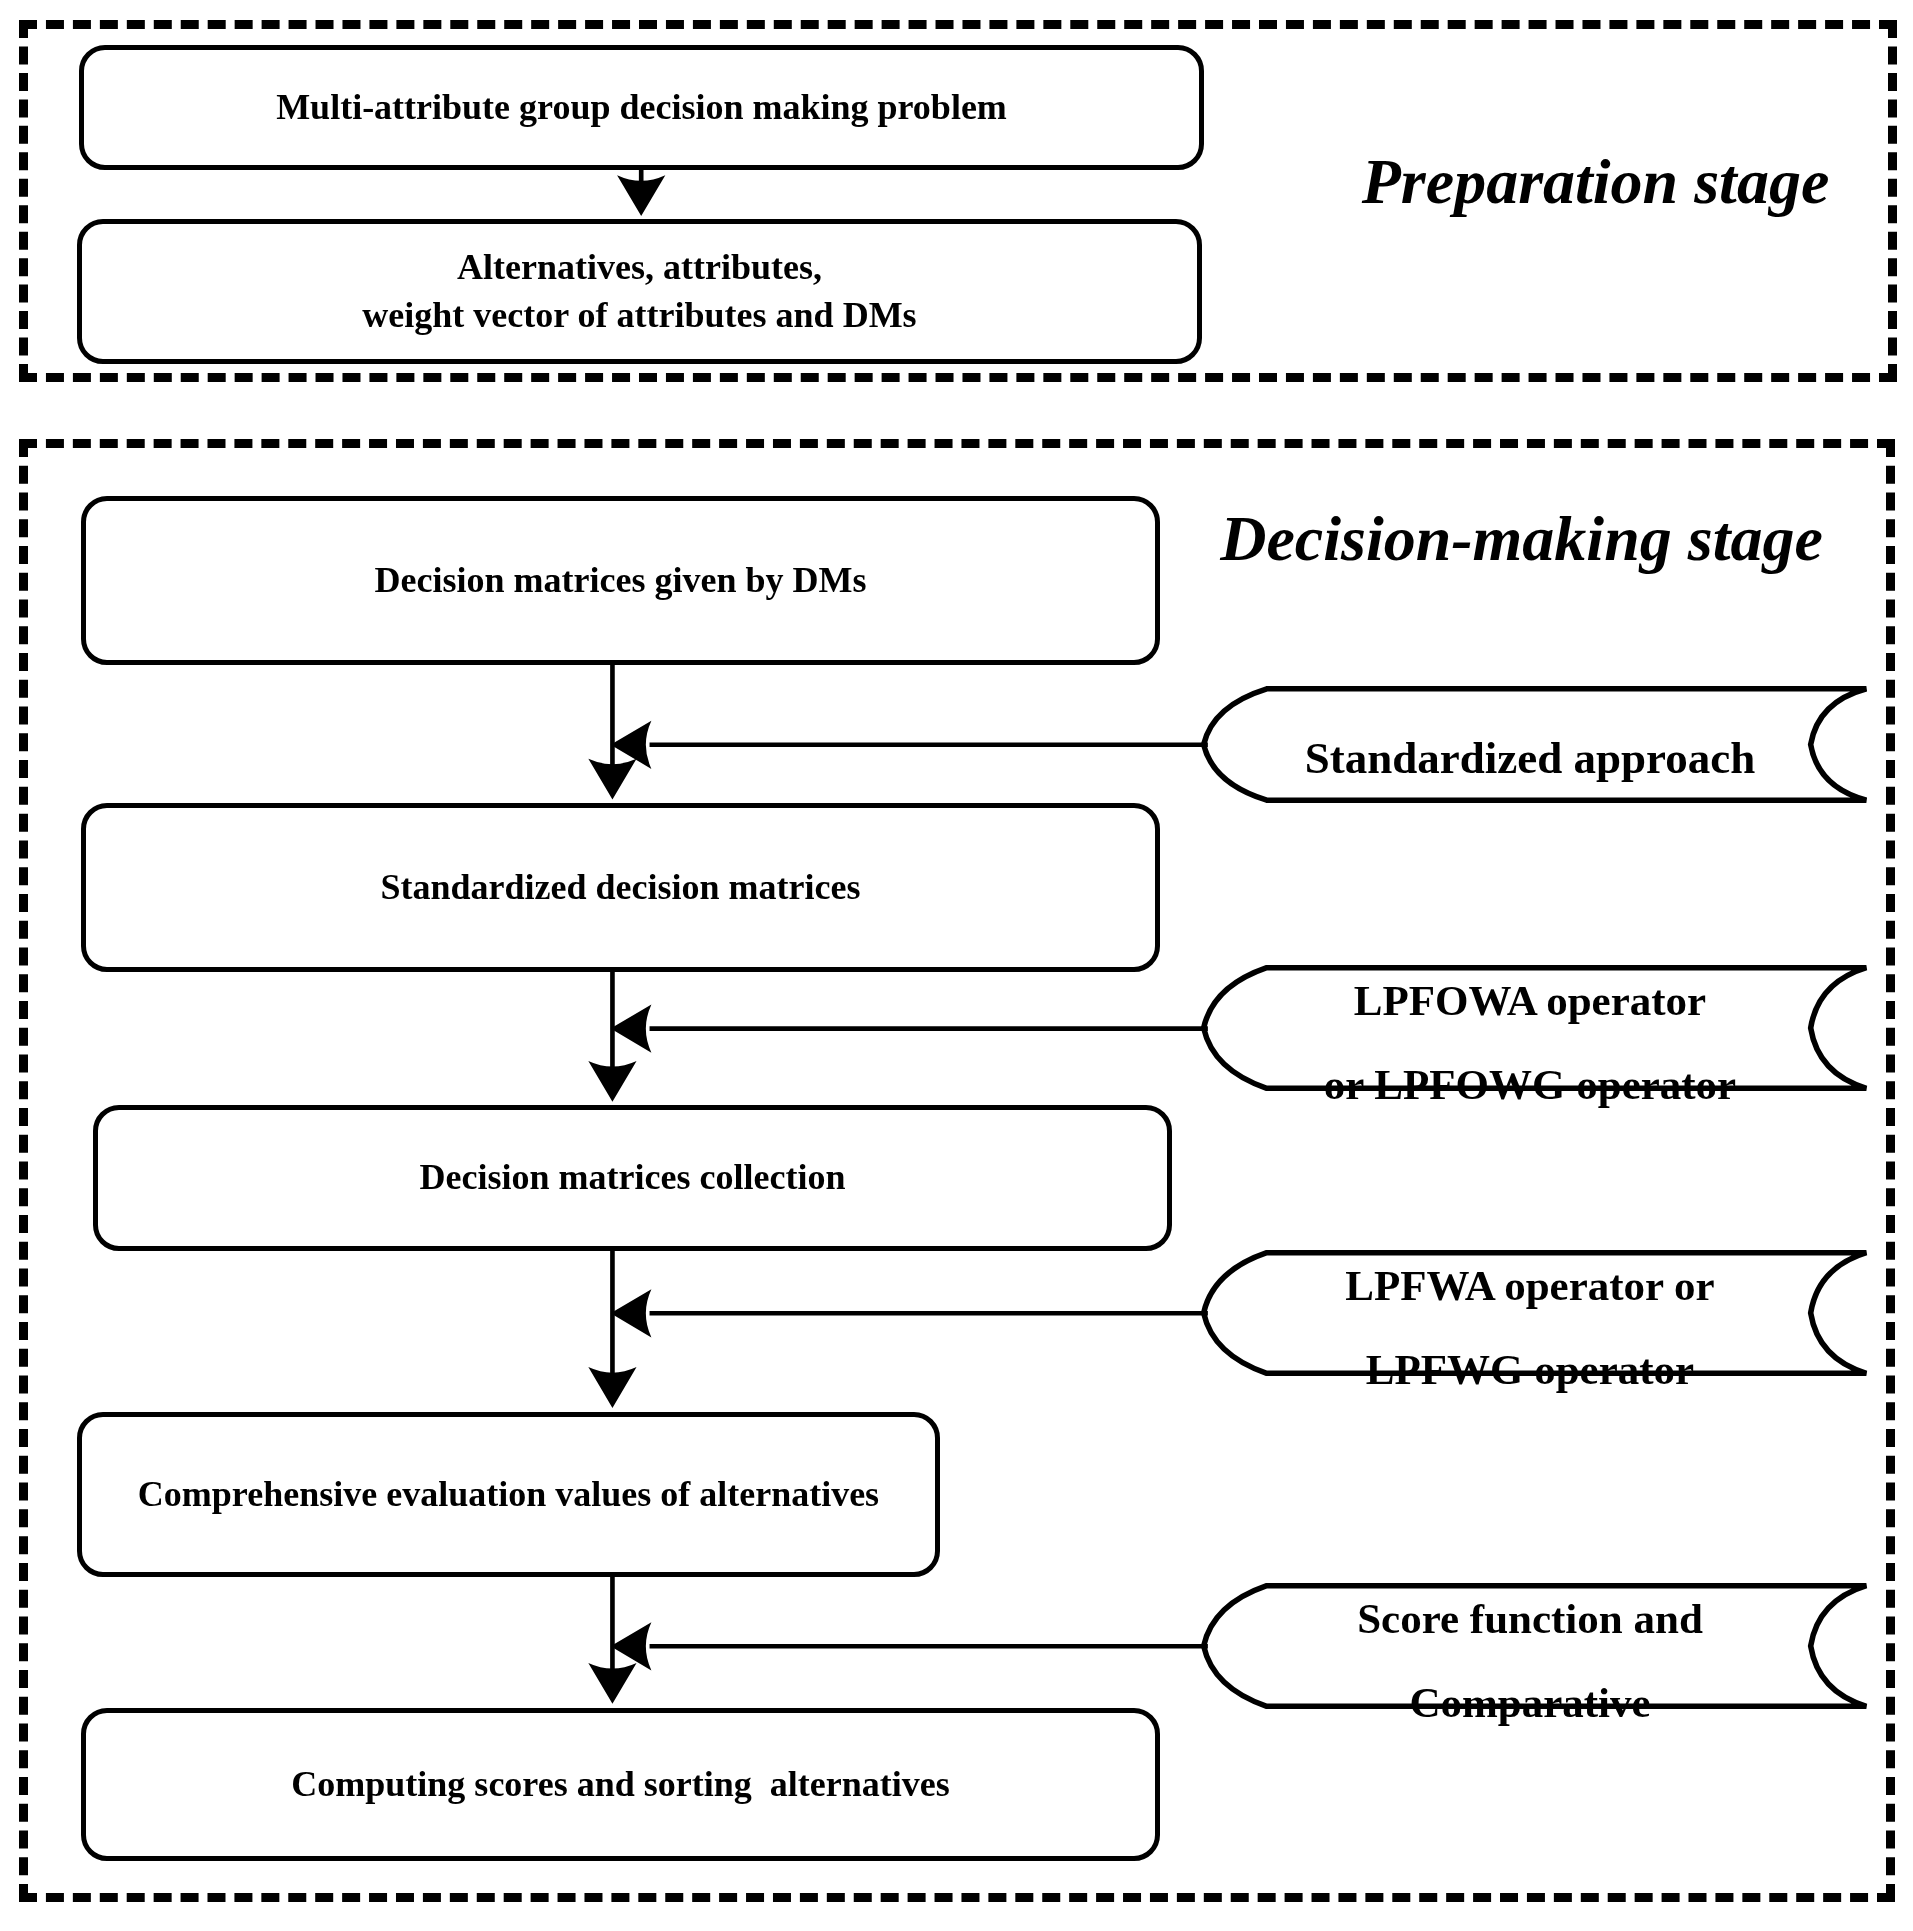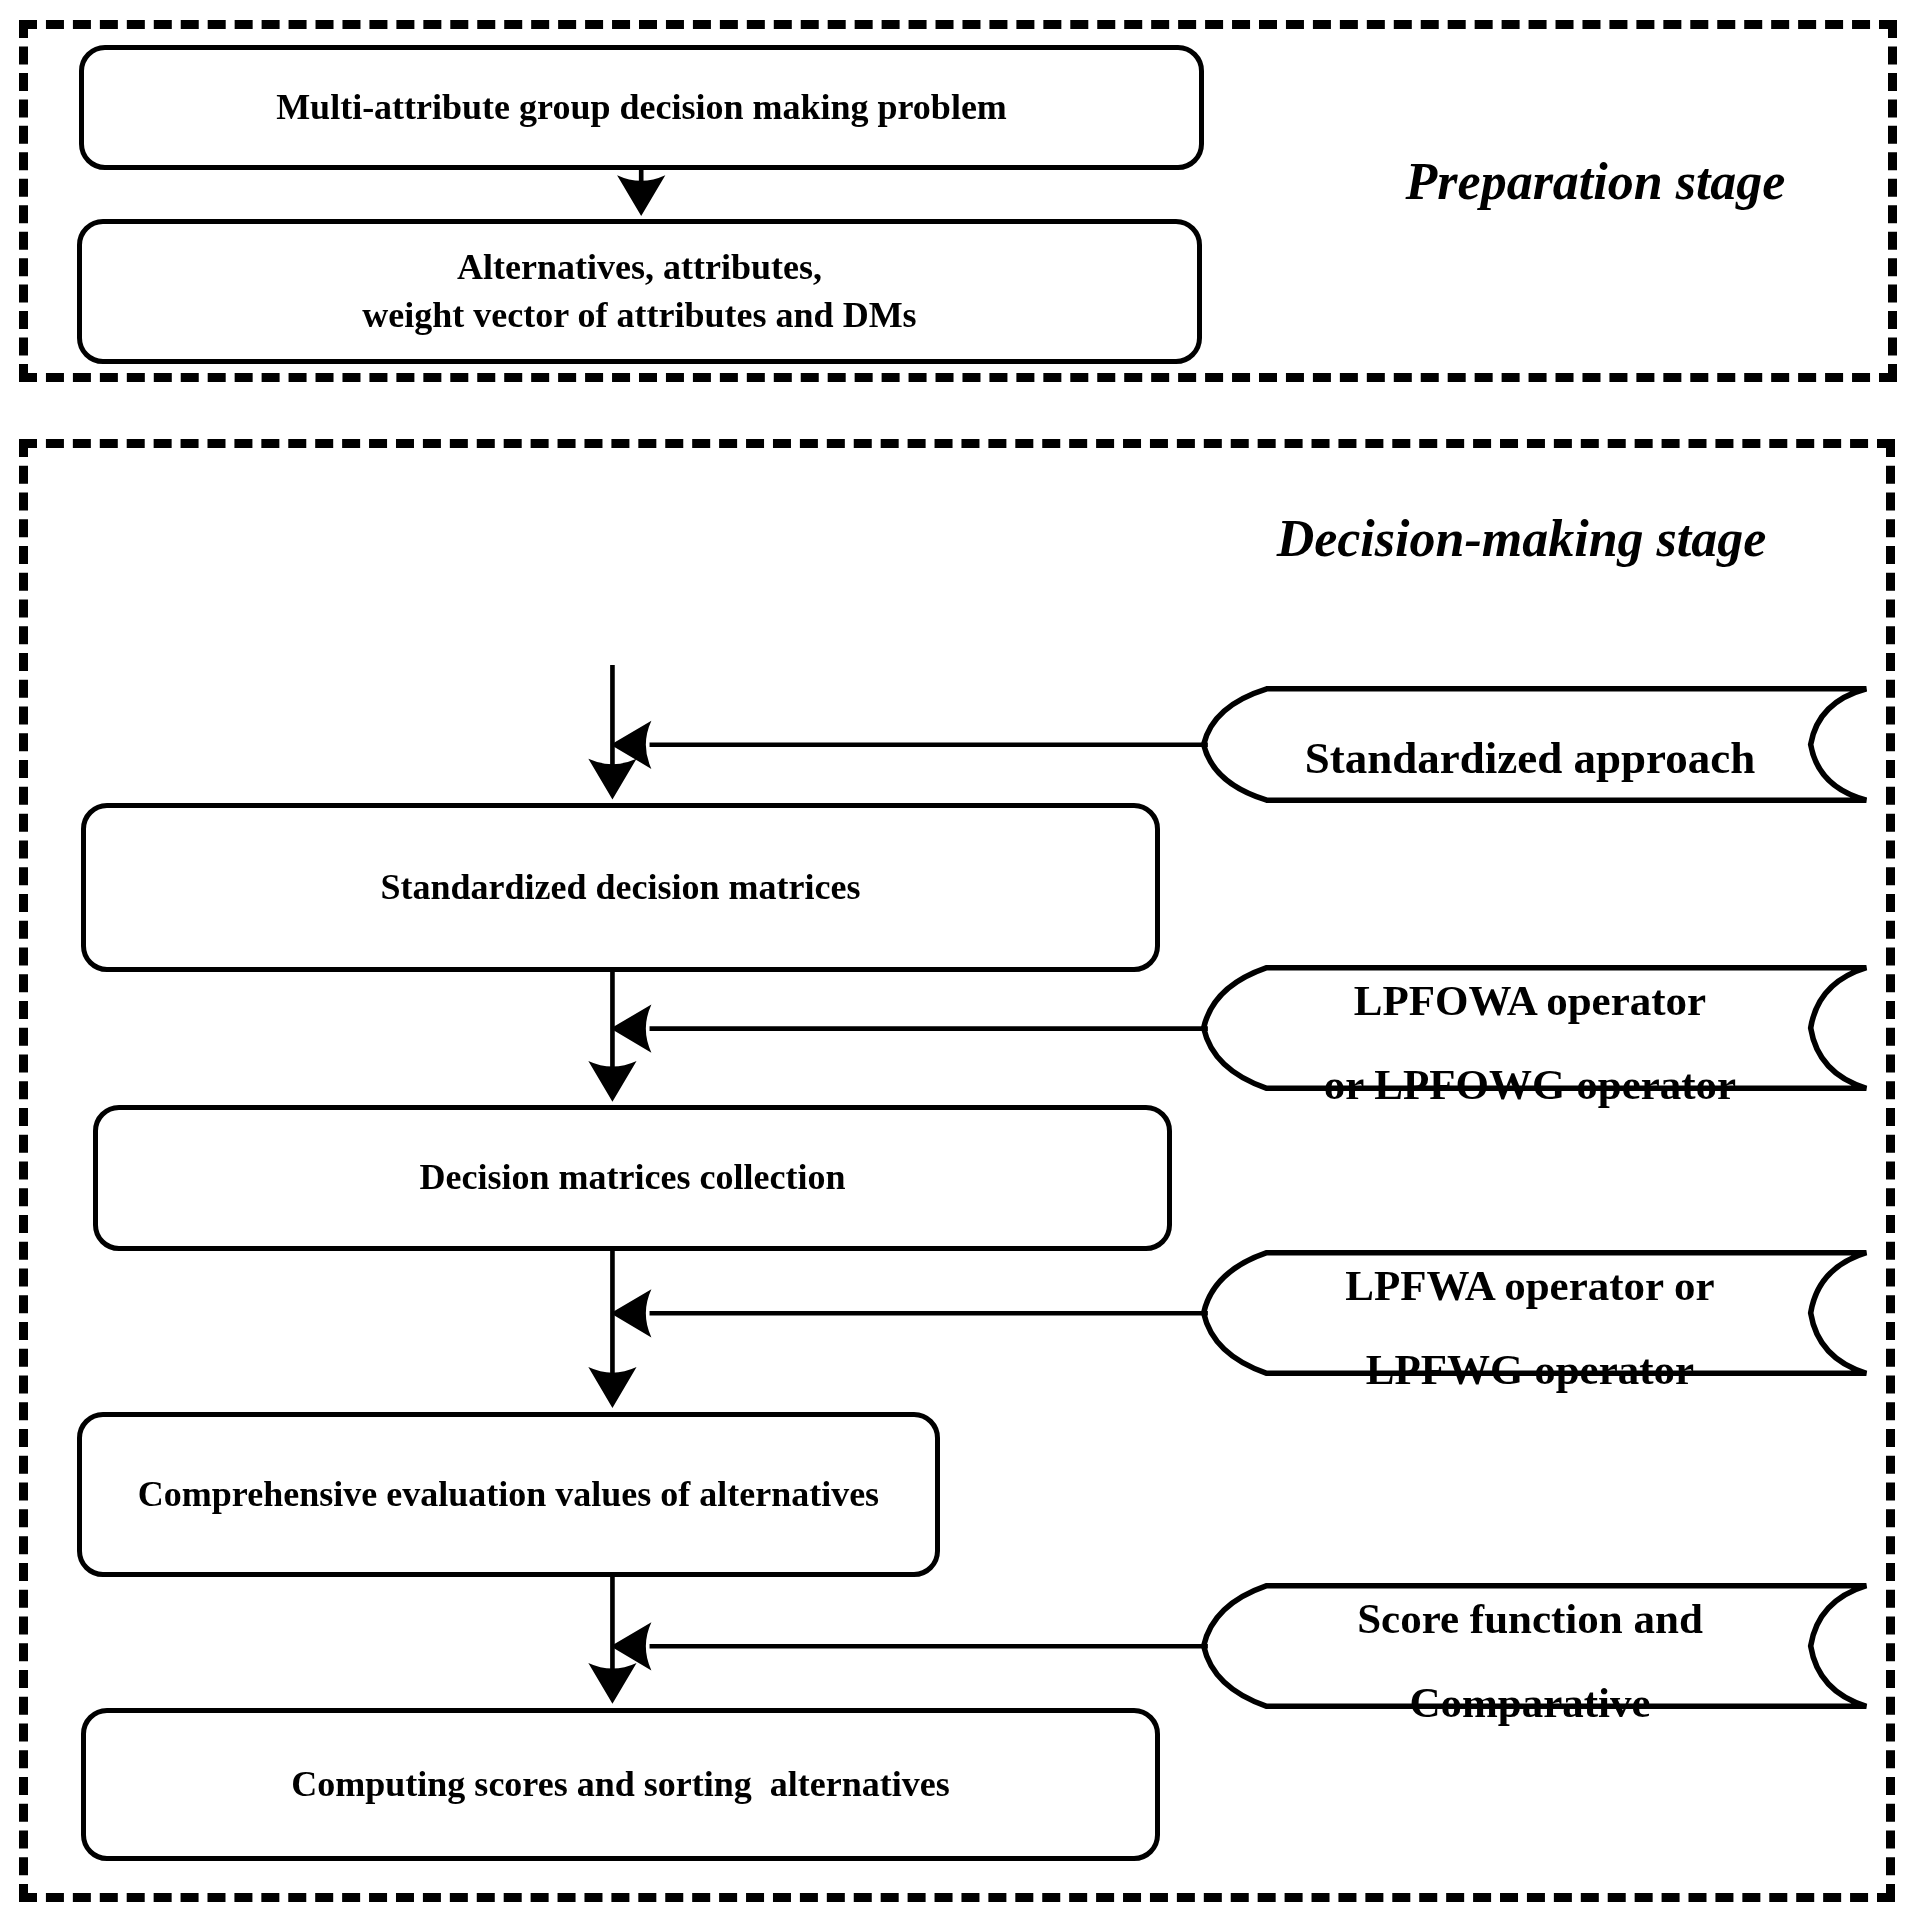"Preparation stage" .stage-label { font-size: 52px -> 64px }
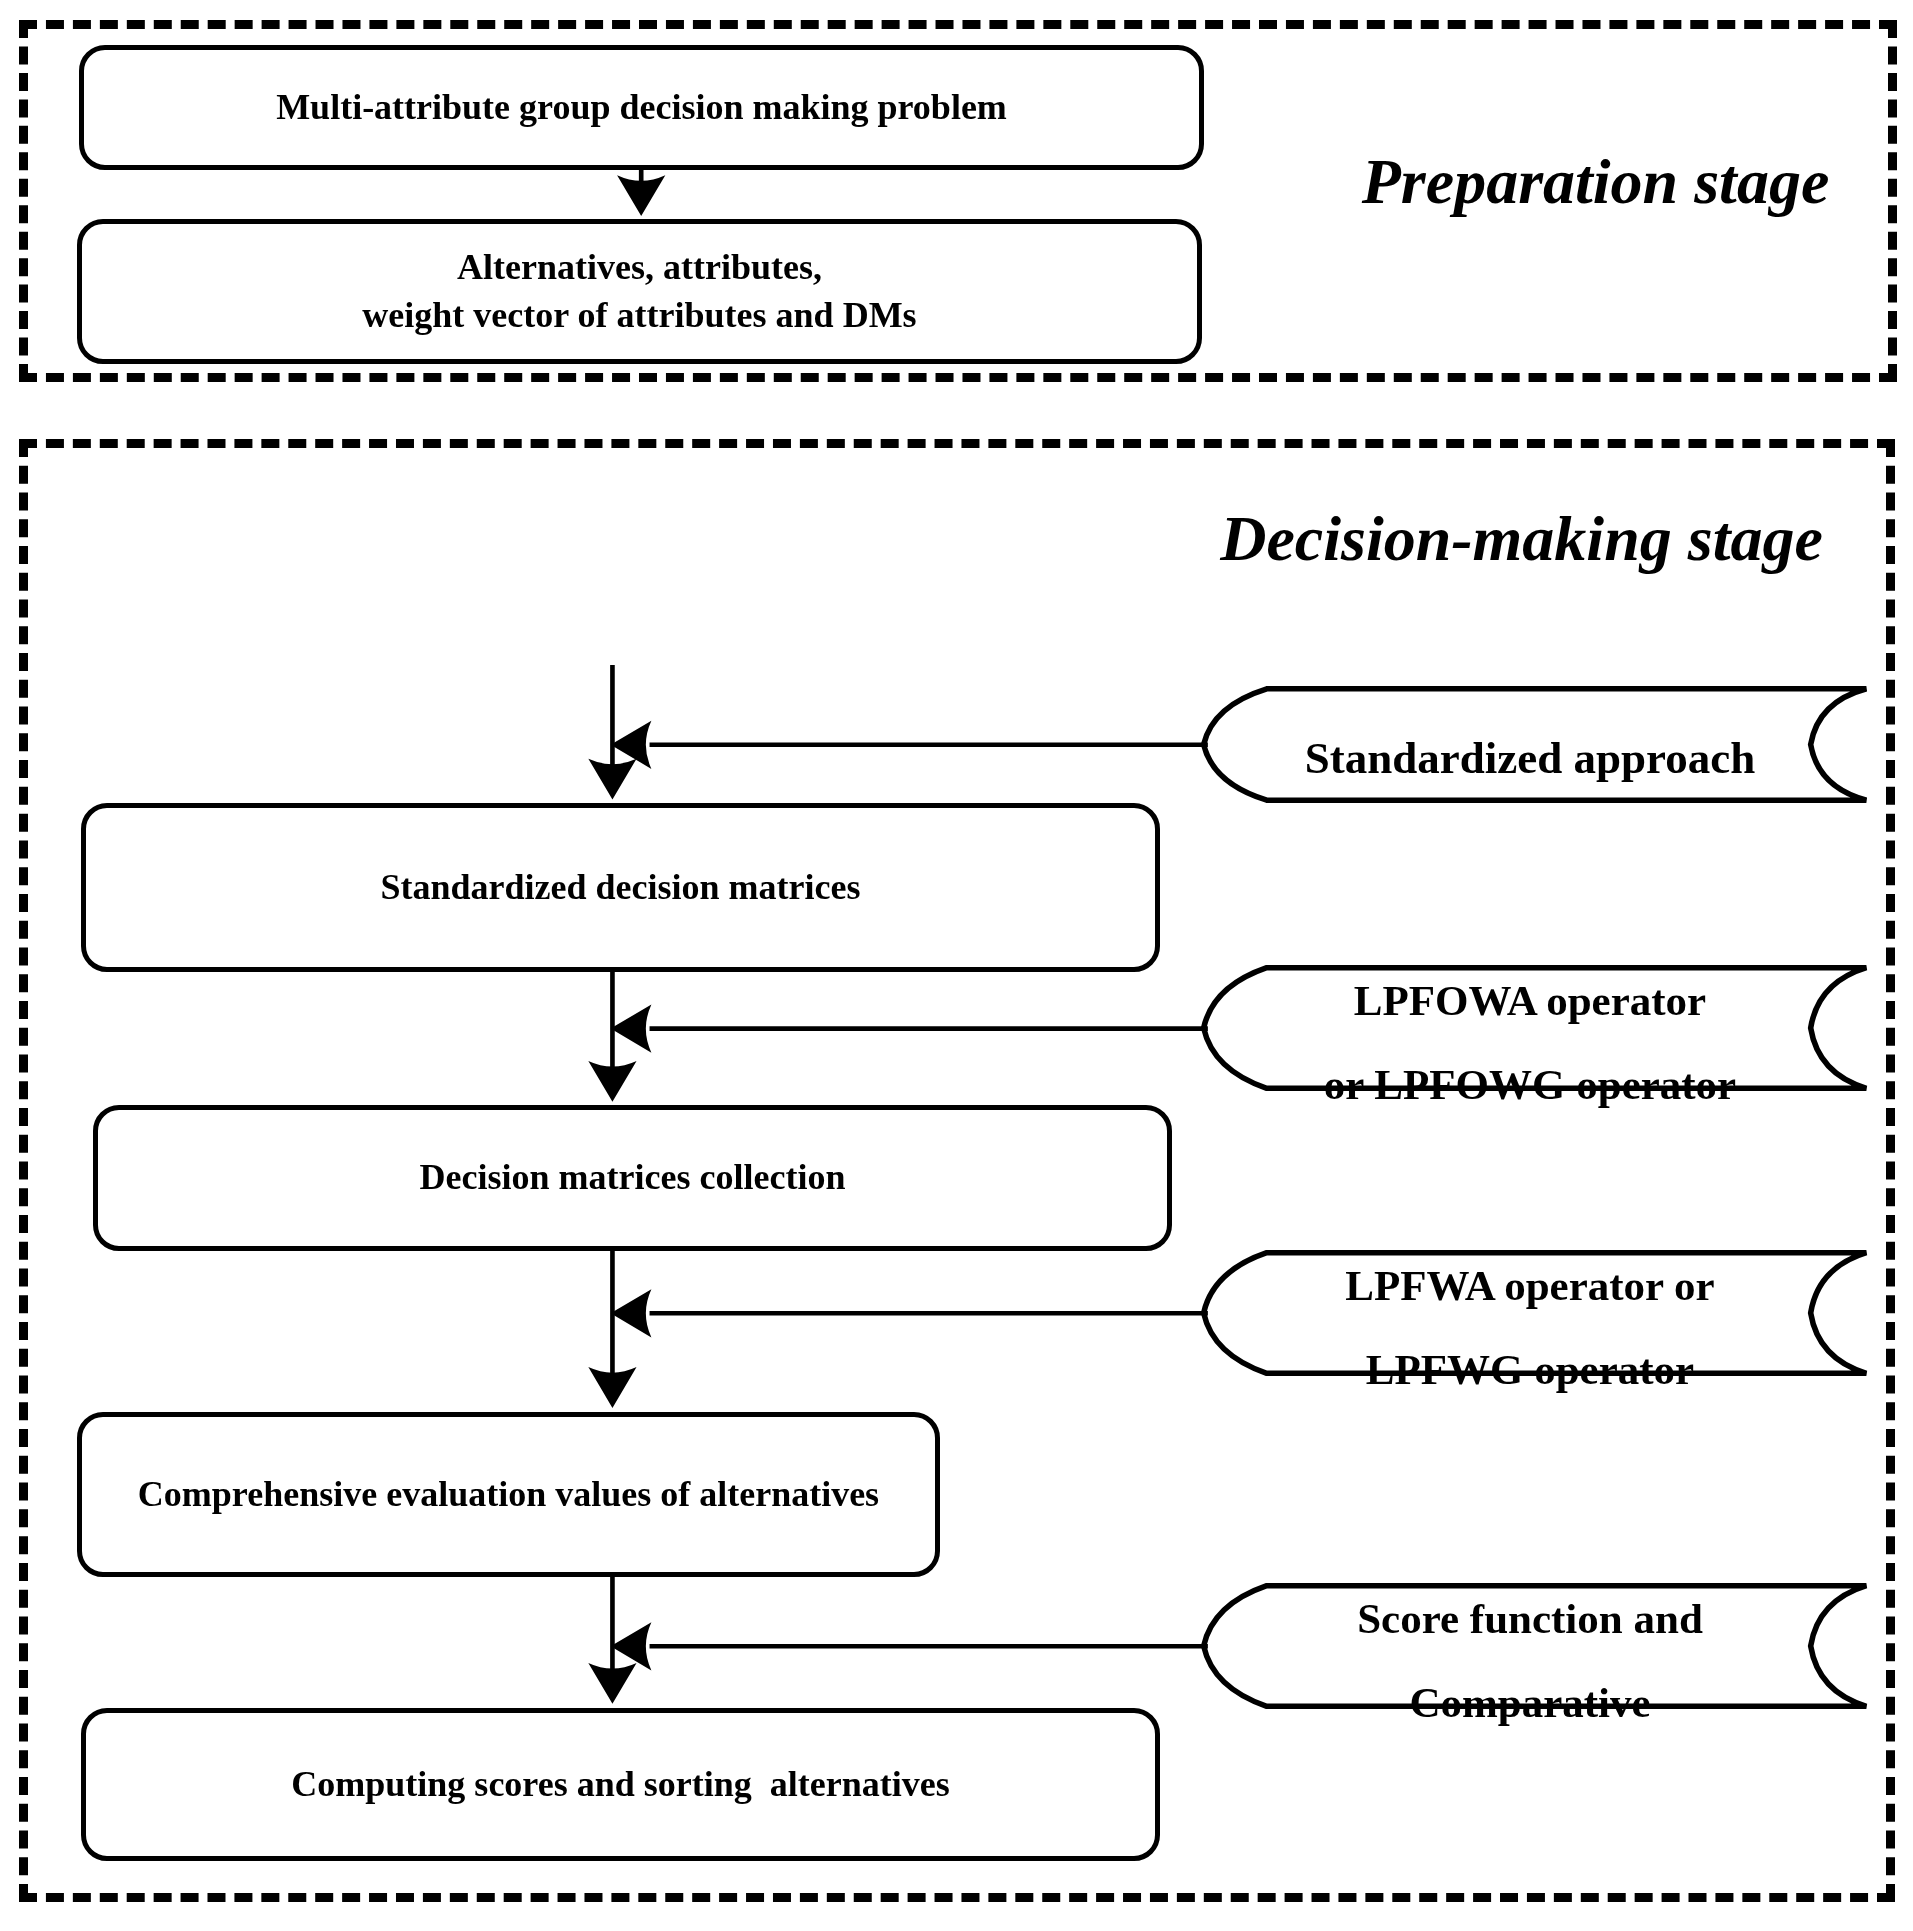"Decision matrices given by DMs" div.flow-box { html: none -> <div> <span>Decision matrices given by DMs</span> </div> }
